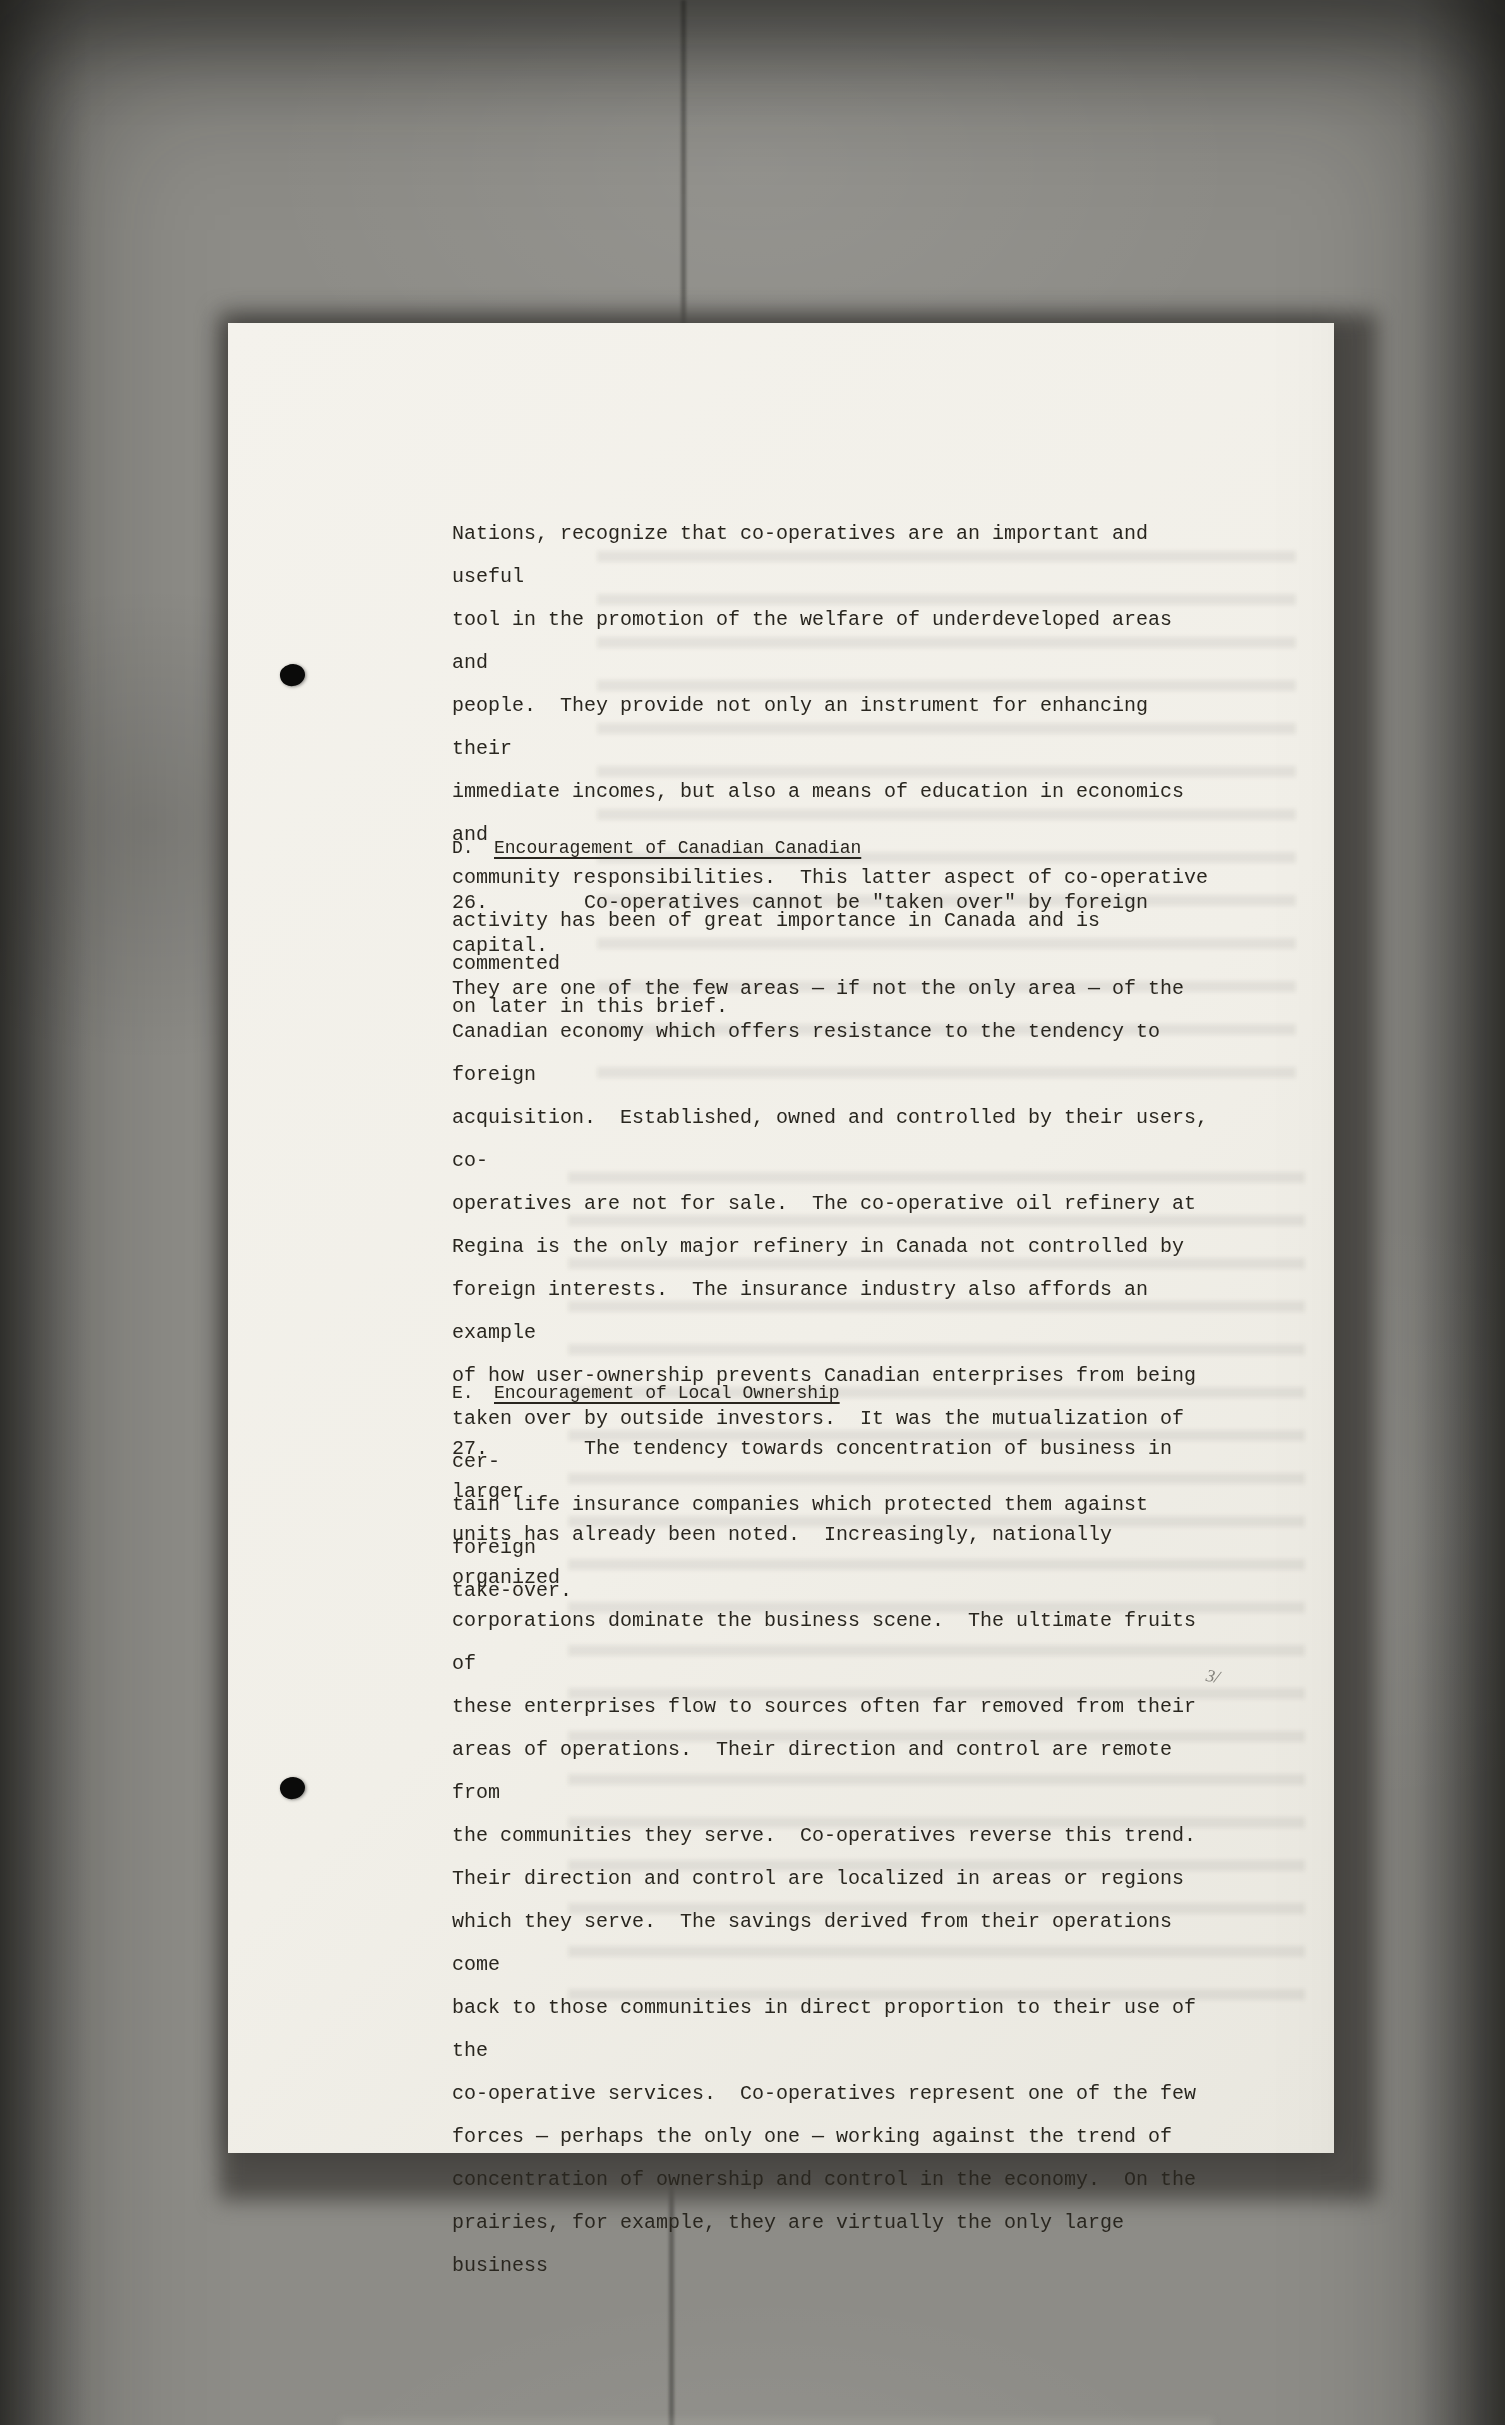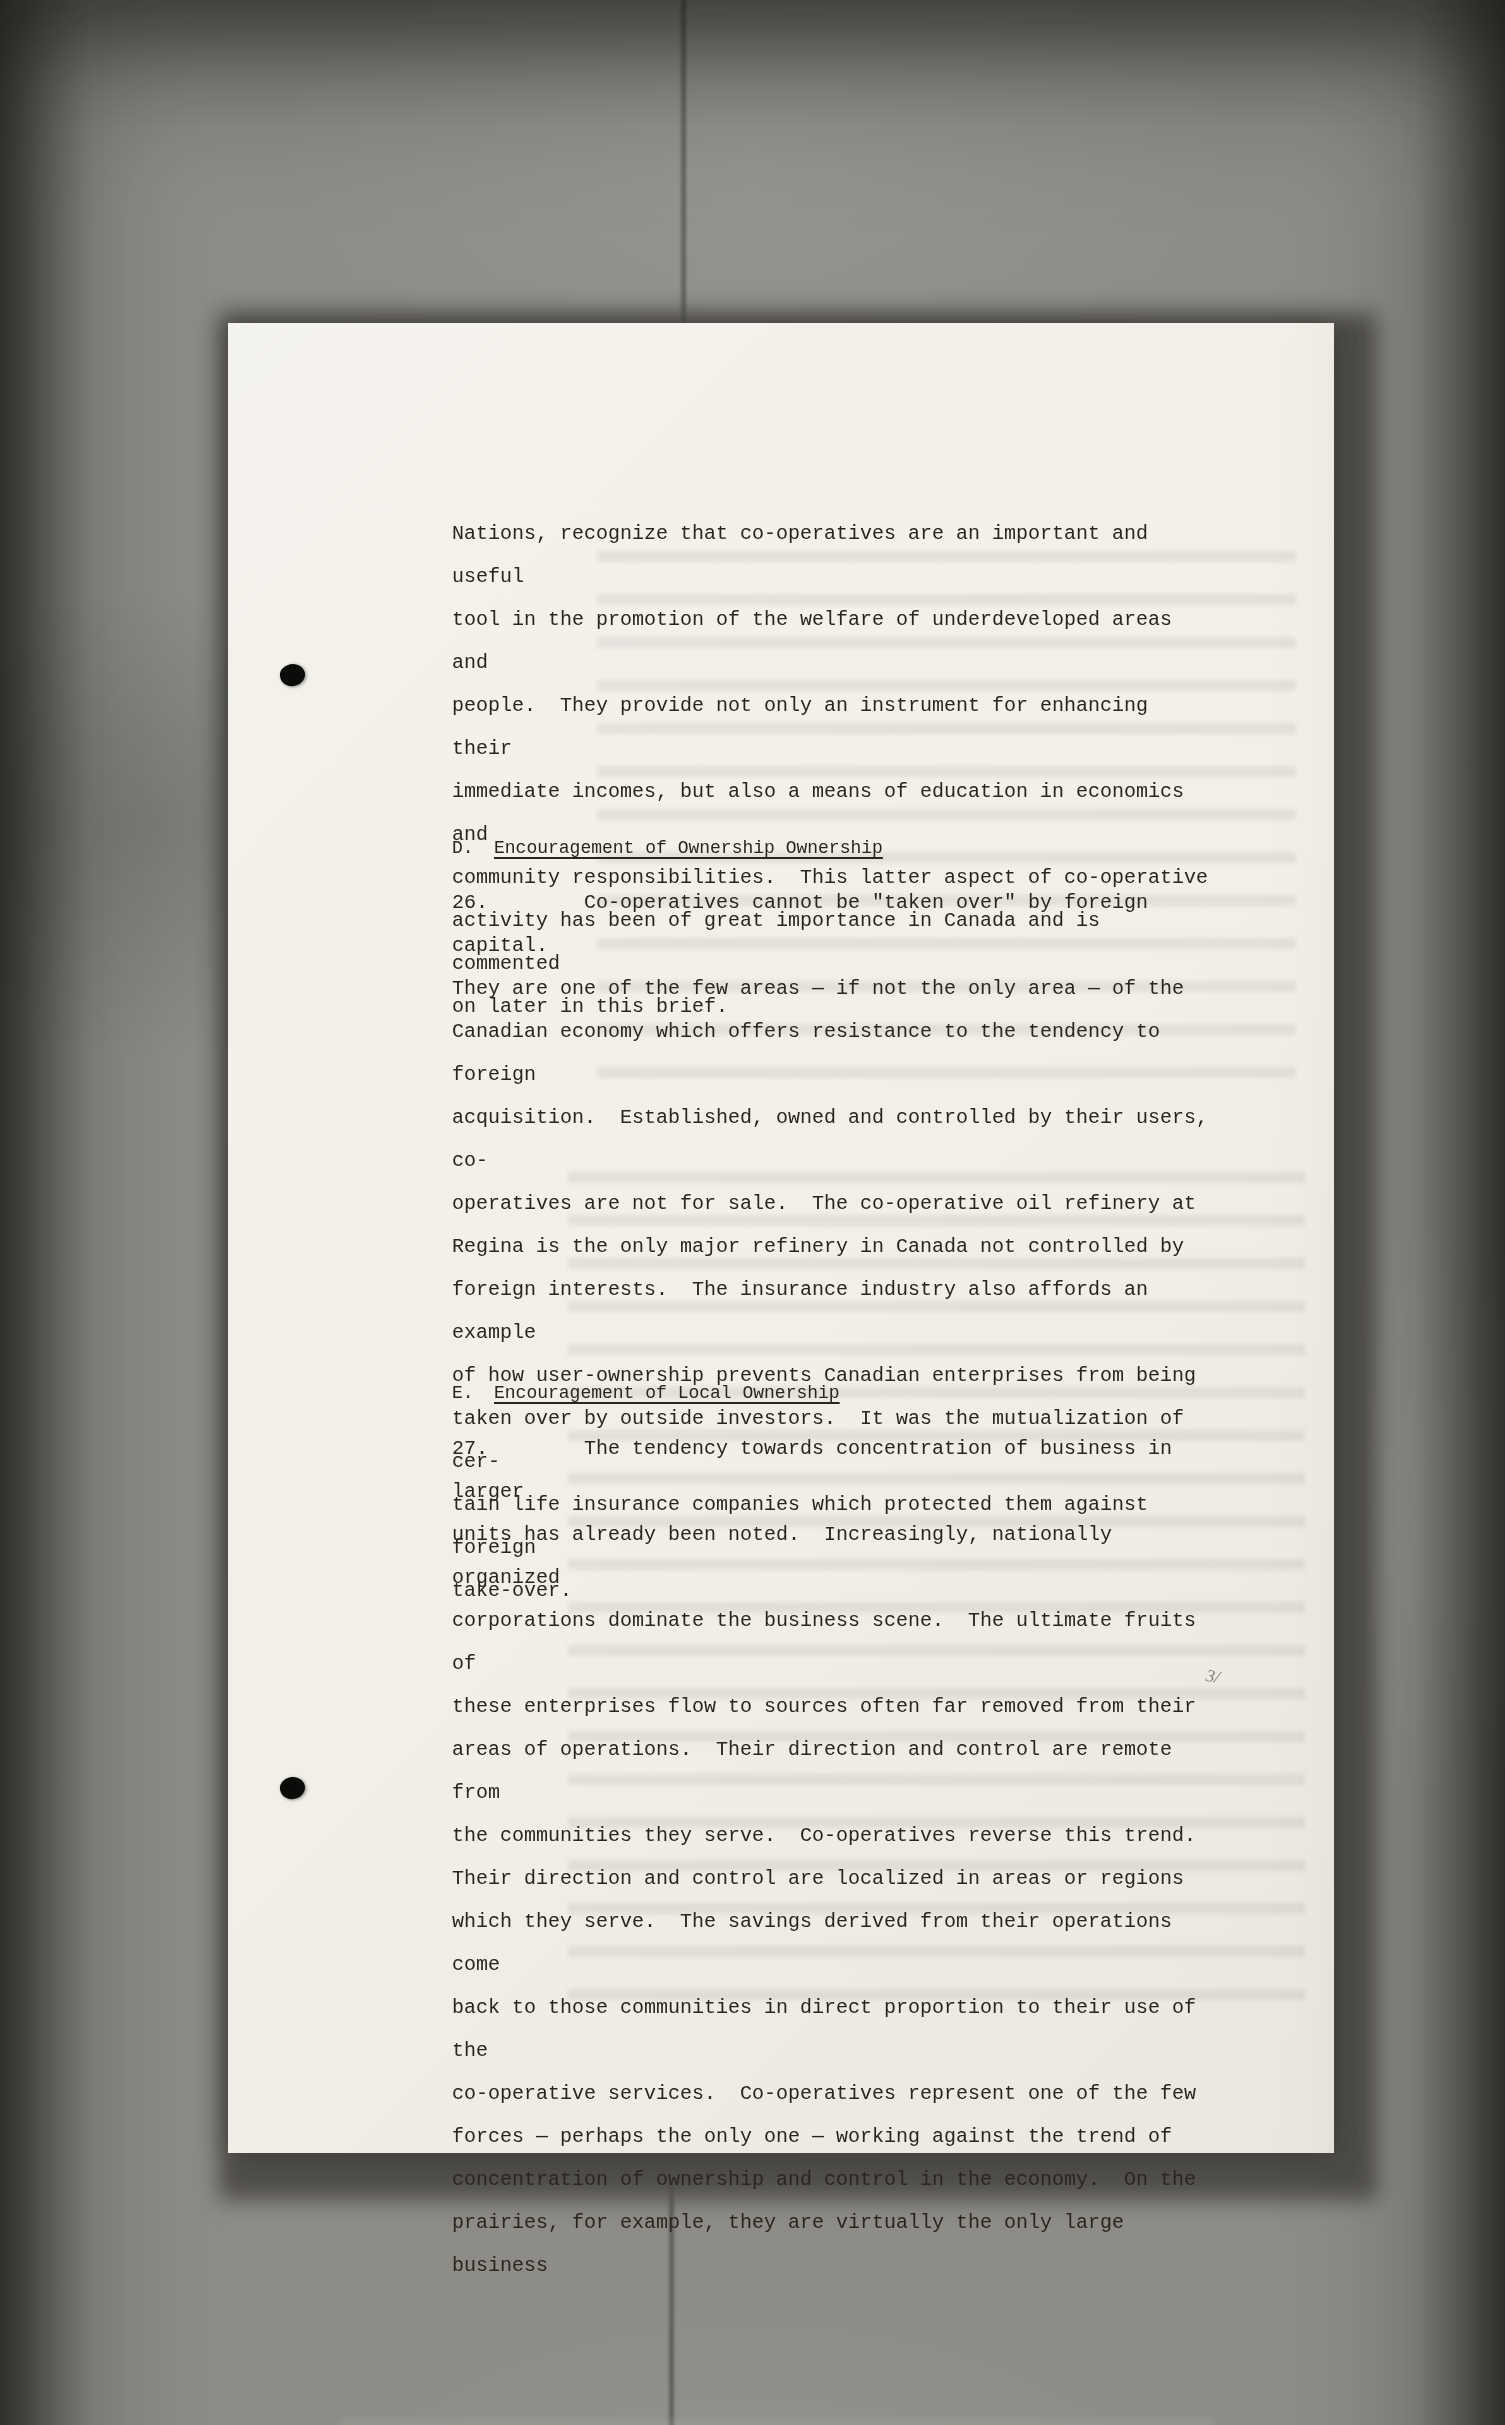"Encouragement of Ownership Ownership" span.title { text: Ownership Ownership -> Canadian Canadian }
